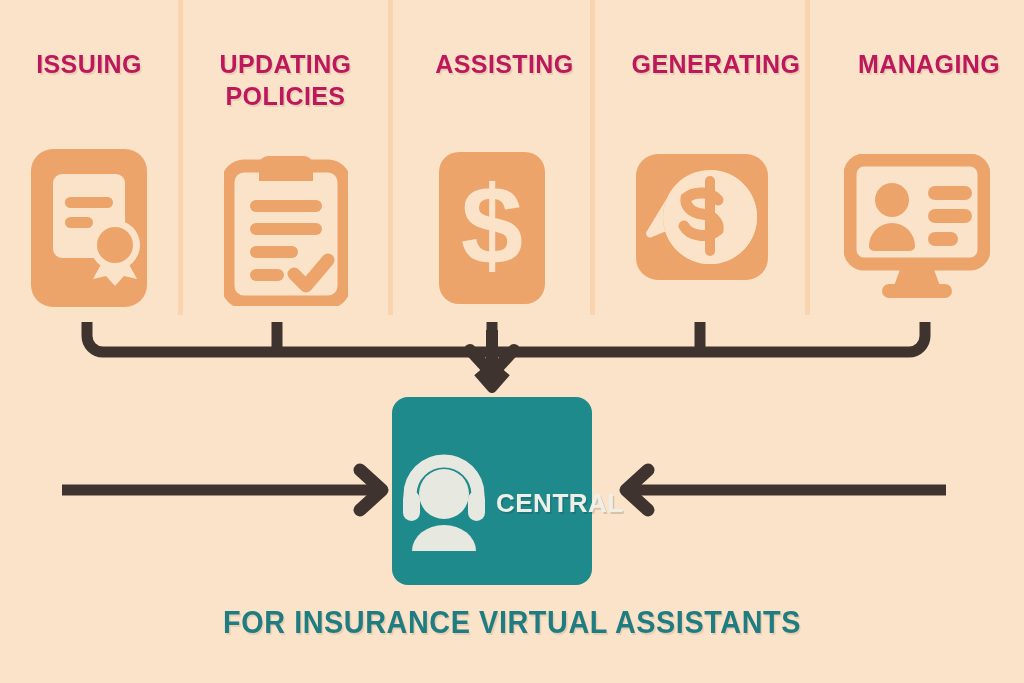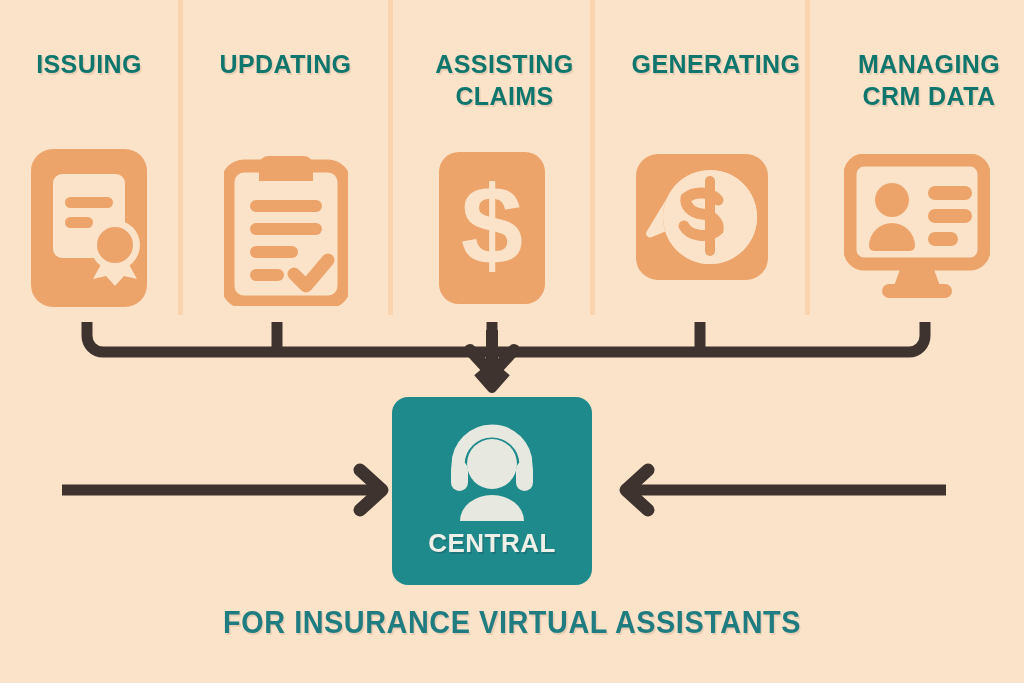"ISSUING" .col-head { color: #0f766e -> #be185d }
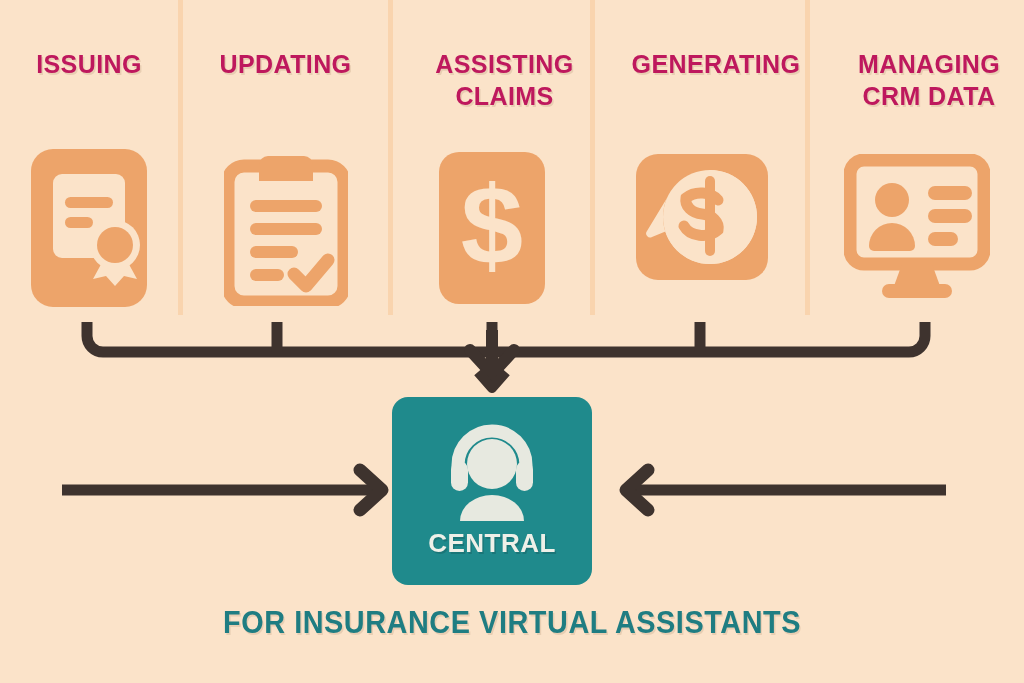"POLICIES" div { html: none -> <div>POLICIES</div> }
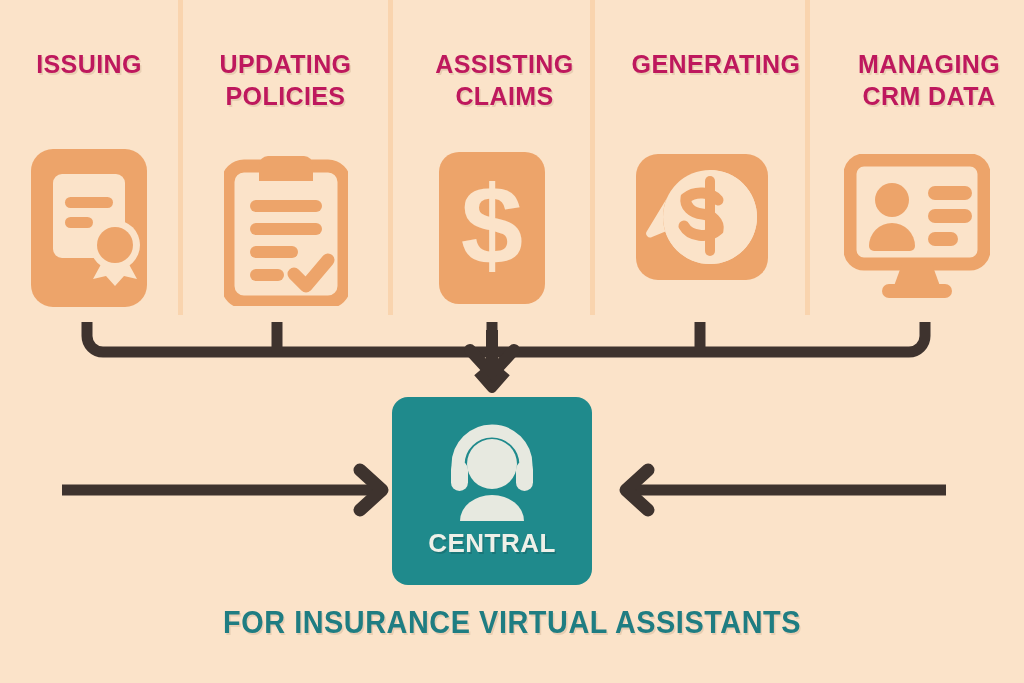"CLAIMS" div { html: <div>CLAIMS</div> -> none }
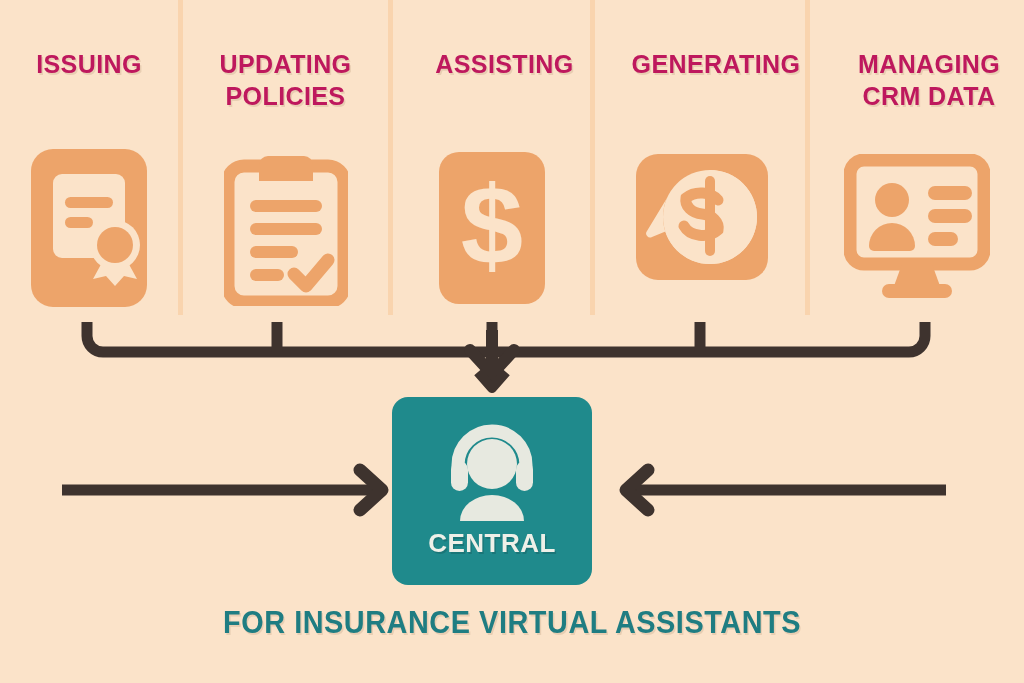"CRM DATA" div { html: <div>CRM DATA</div> -> none }
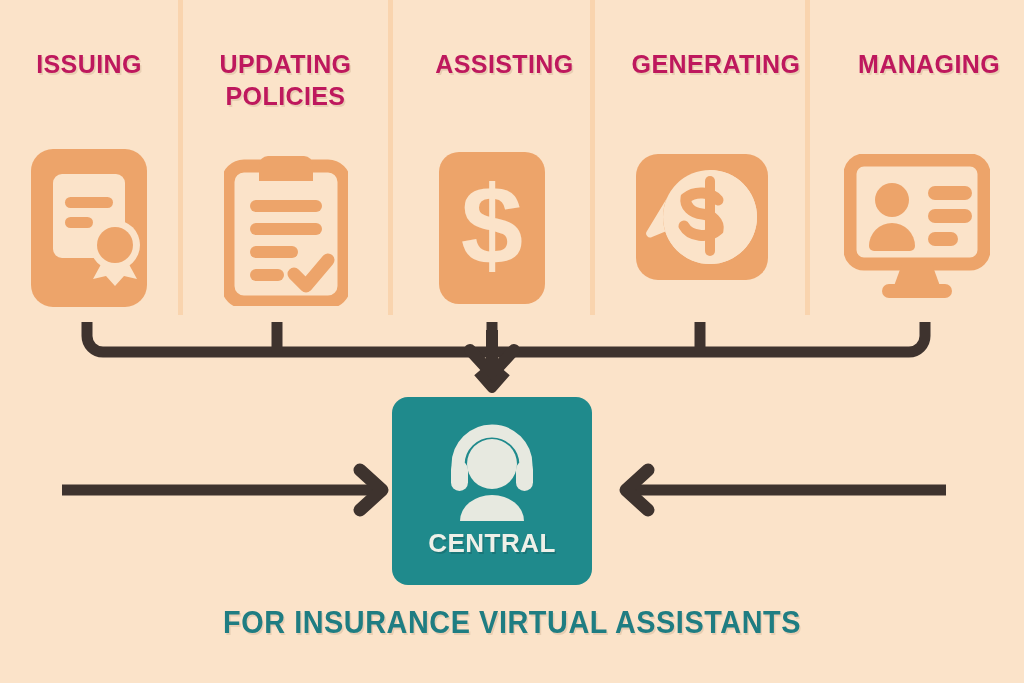"CENTRAL" #central { flex-direction: column -> row }
